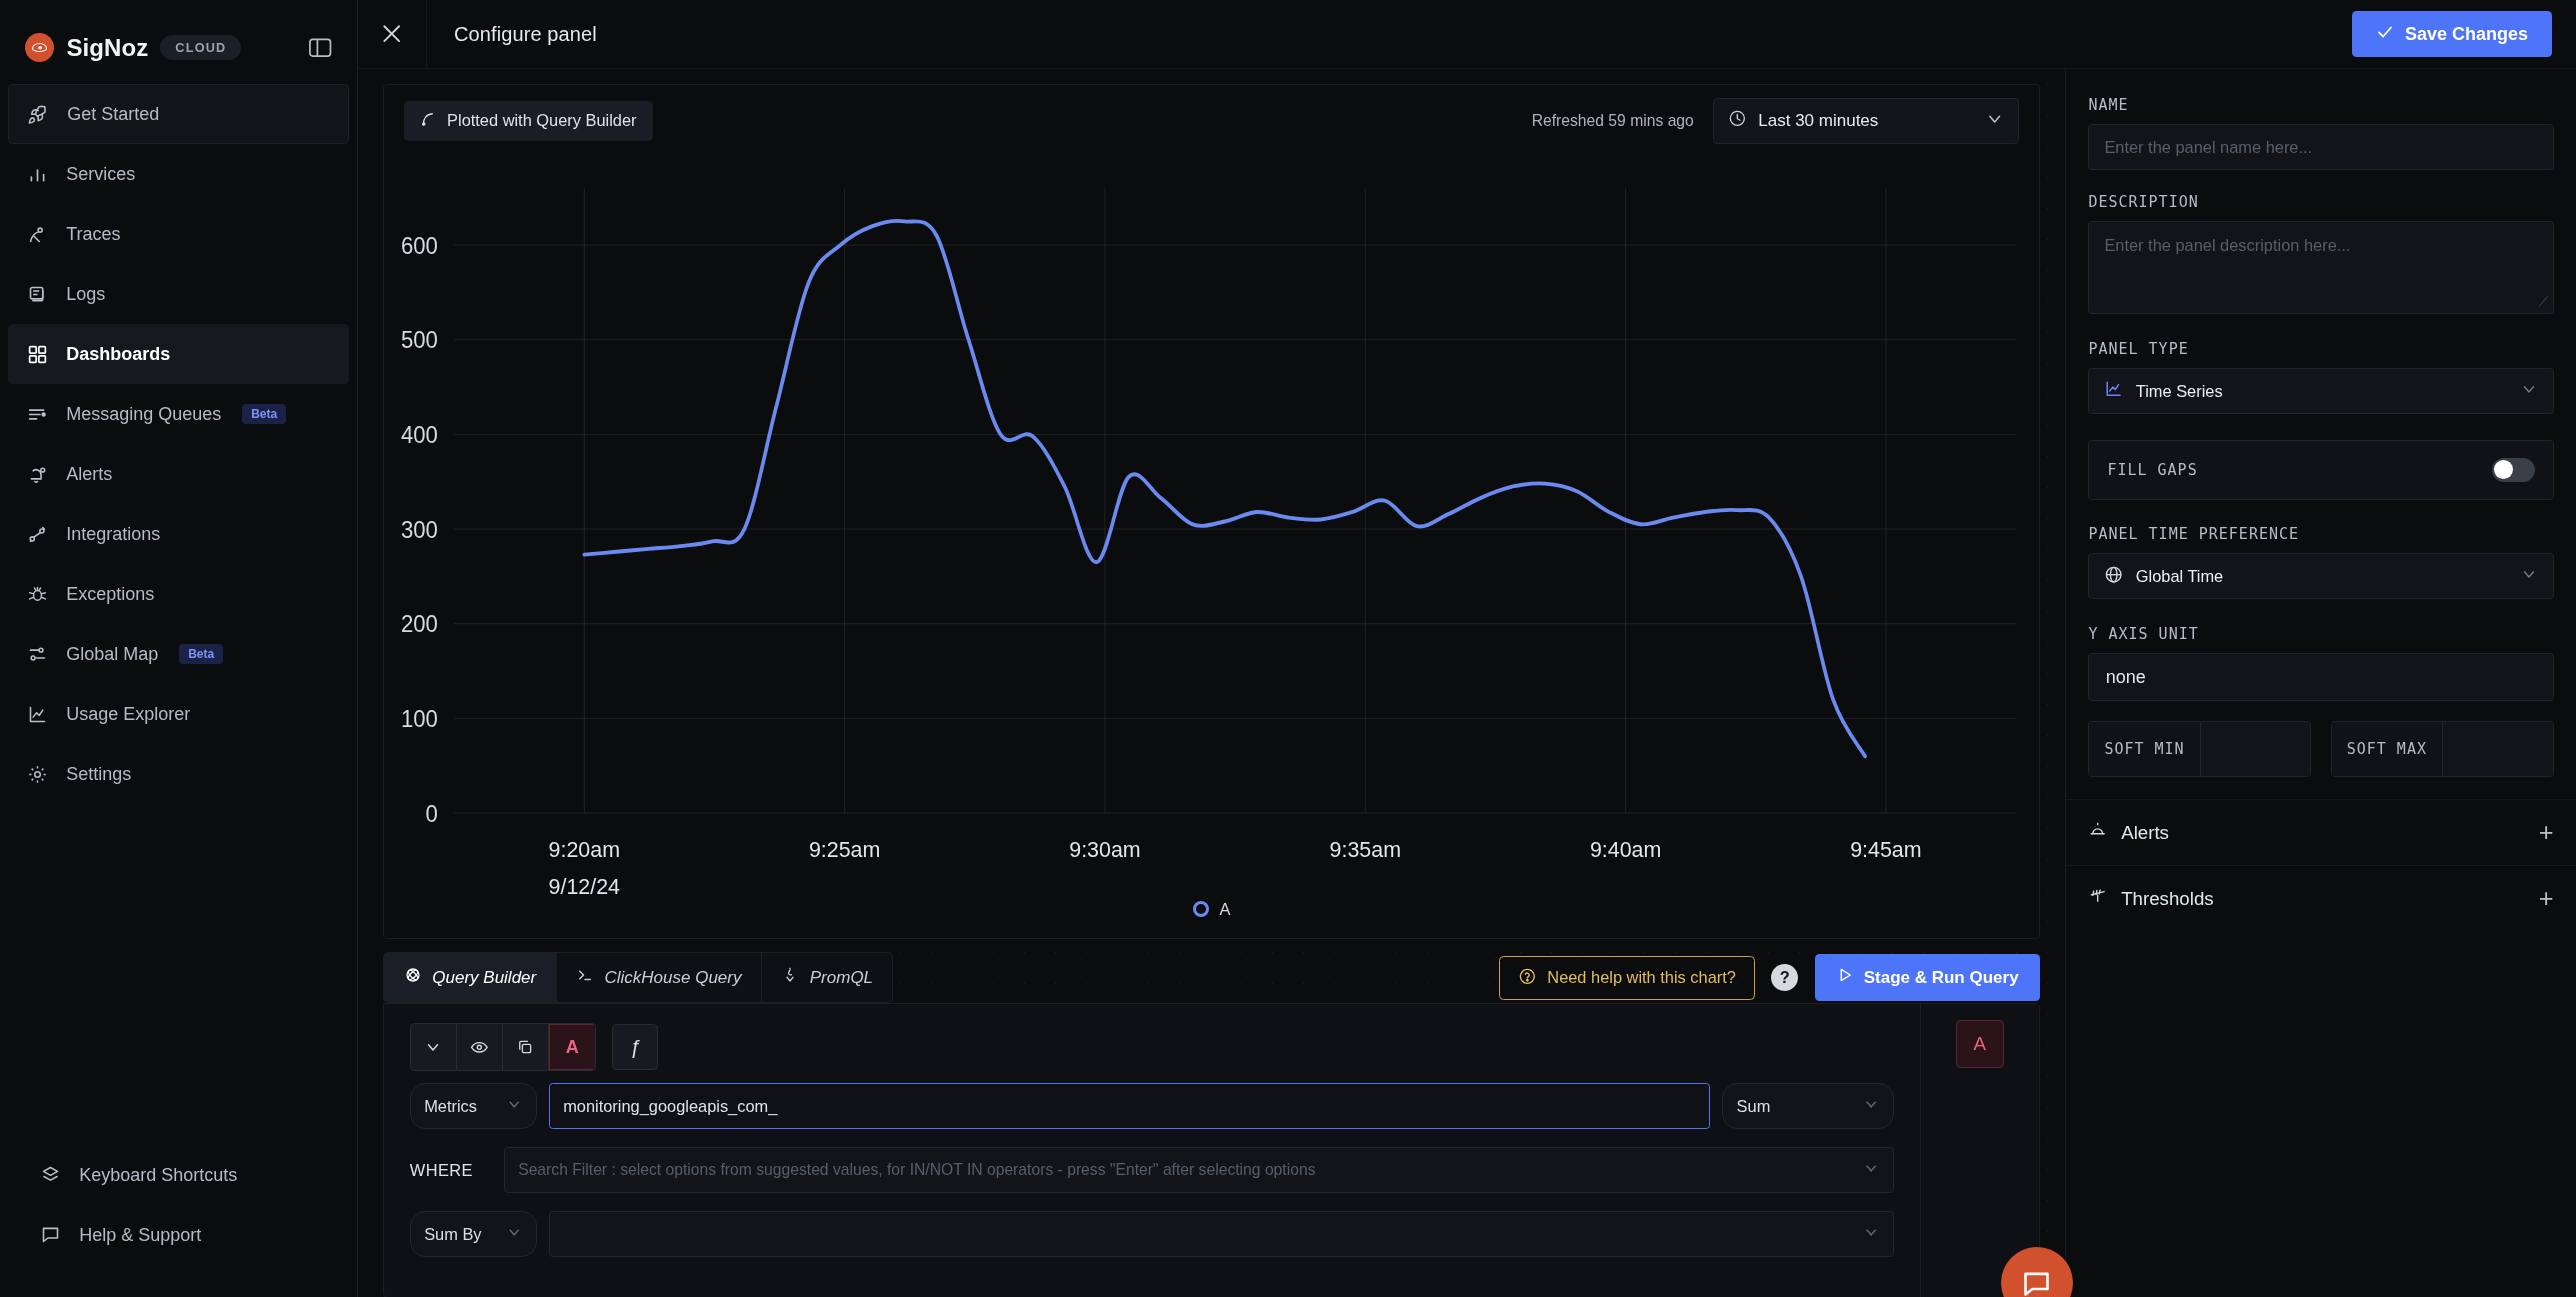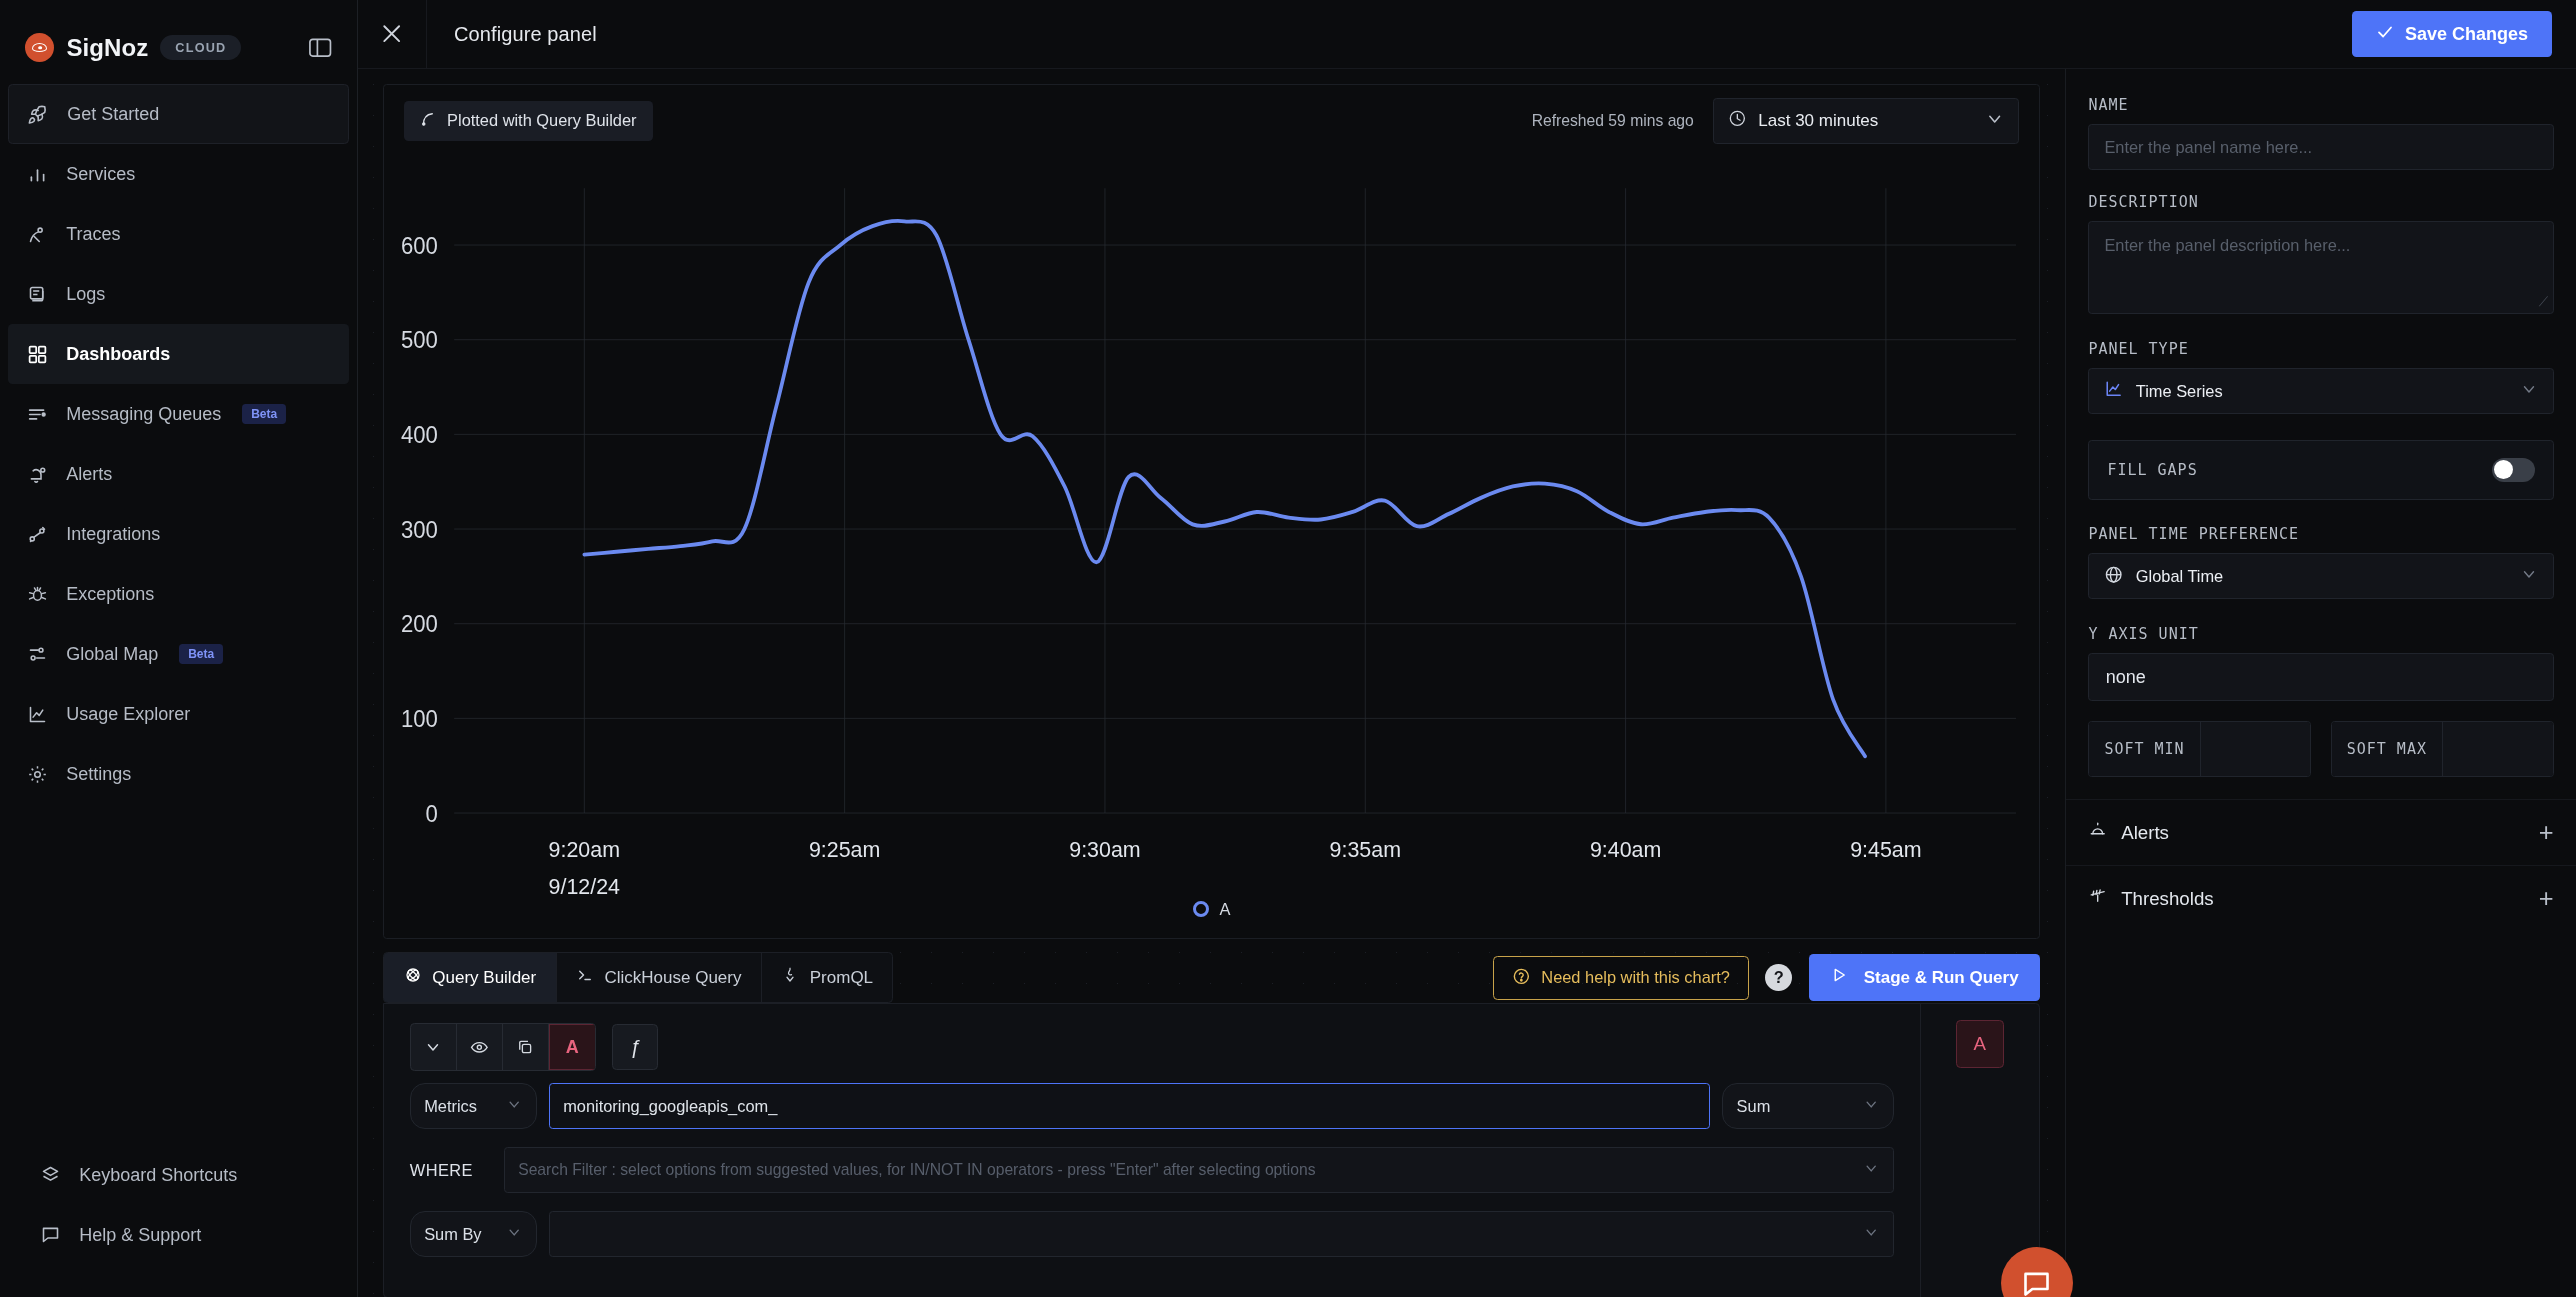"Query Builder" .qtabs { font-style: none -> italic }
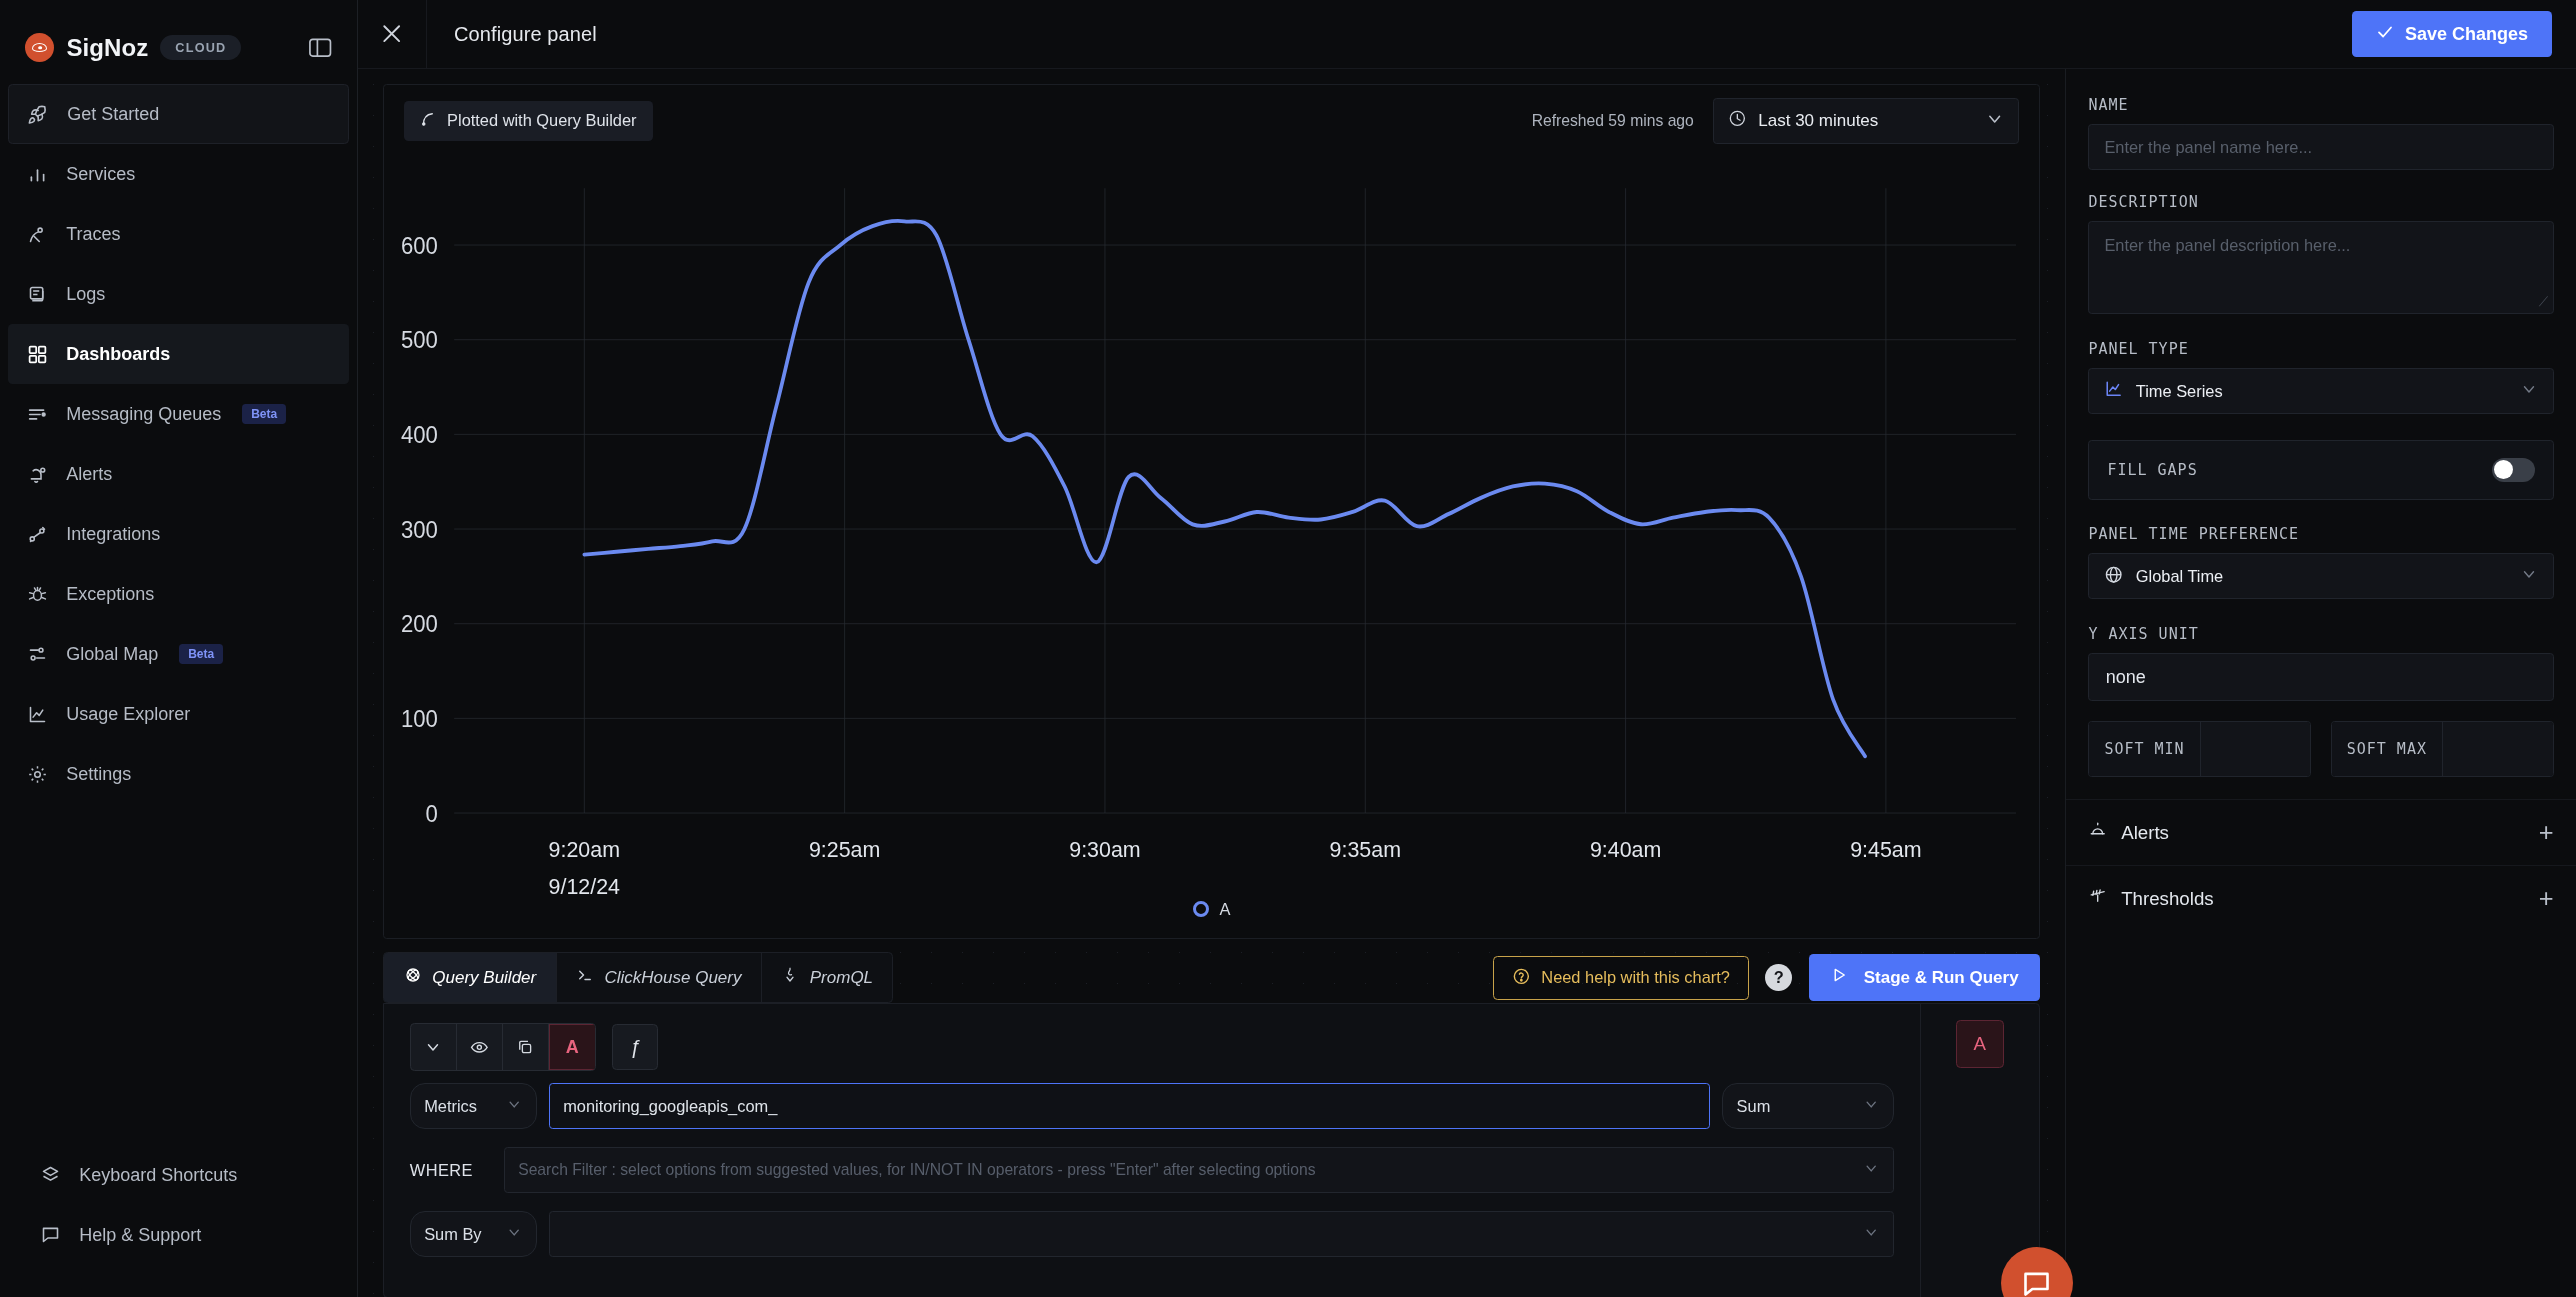"Stage & Run Query" .run-btn { gap: 16px -> 10px }
